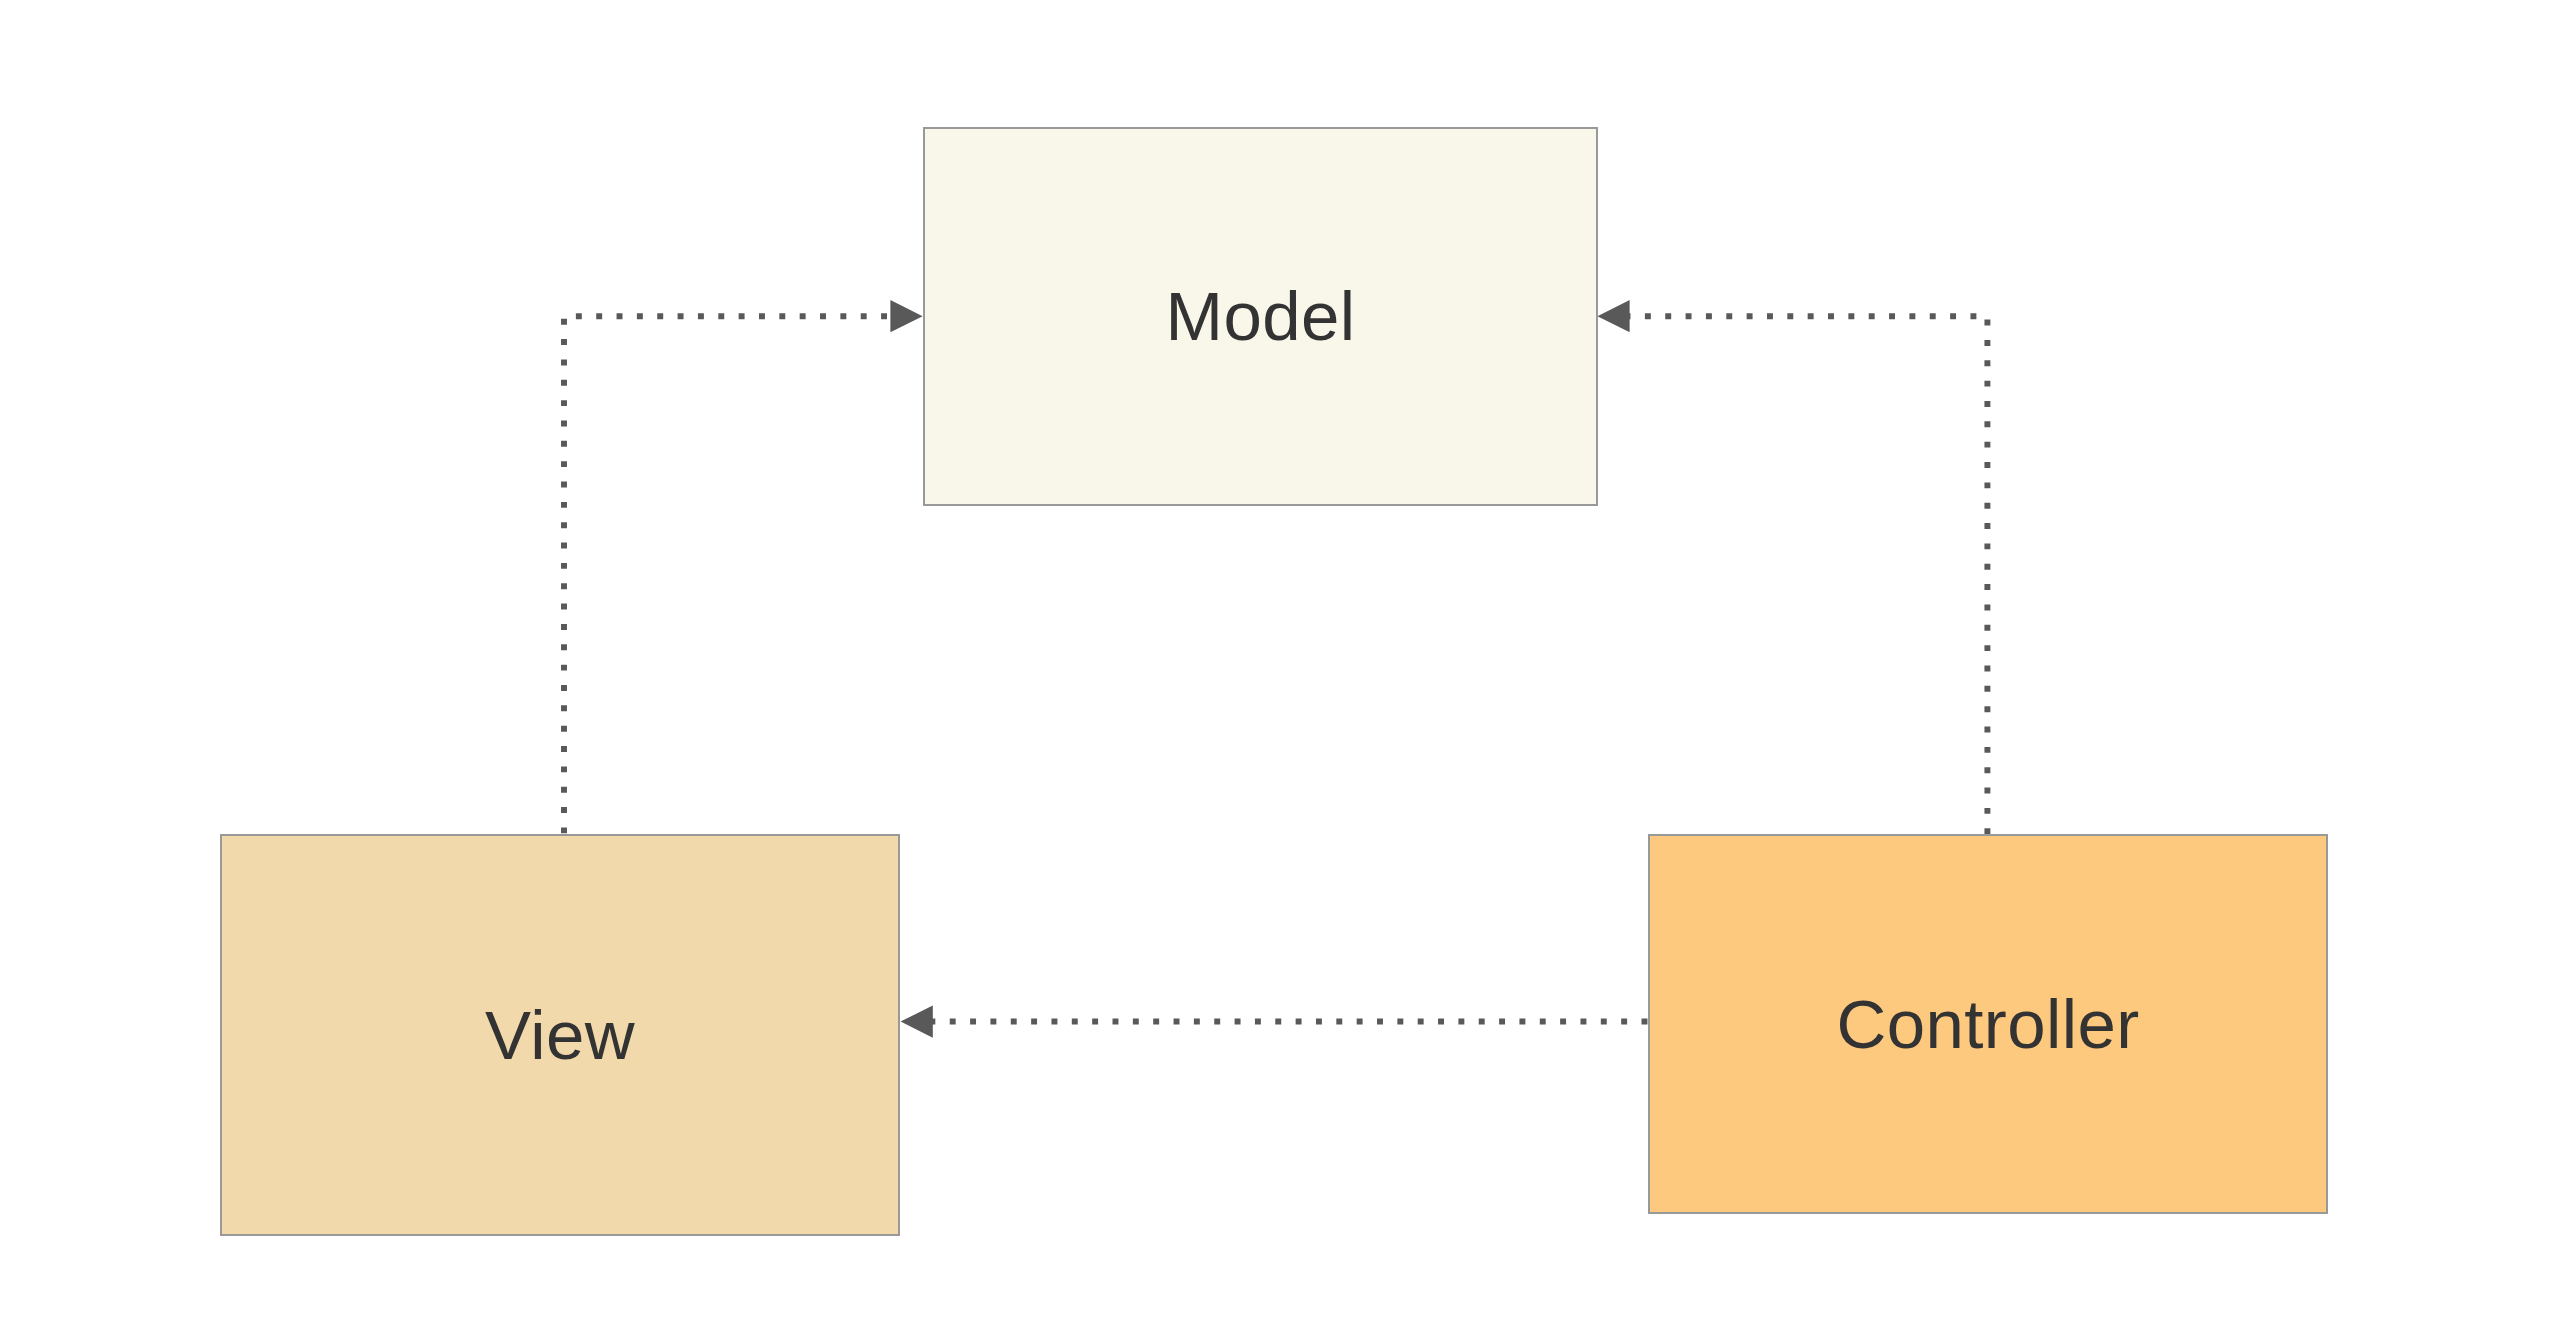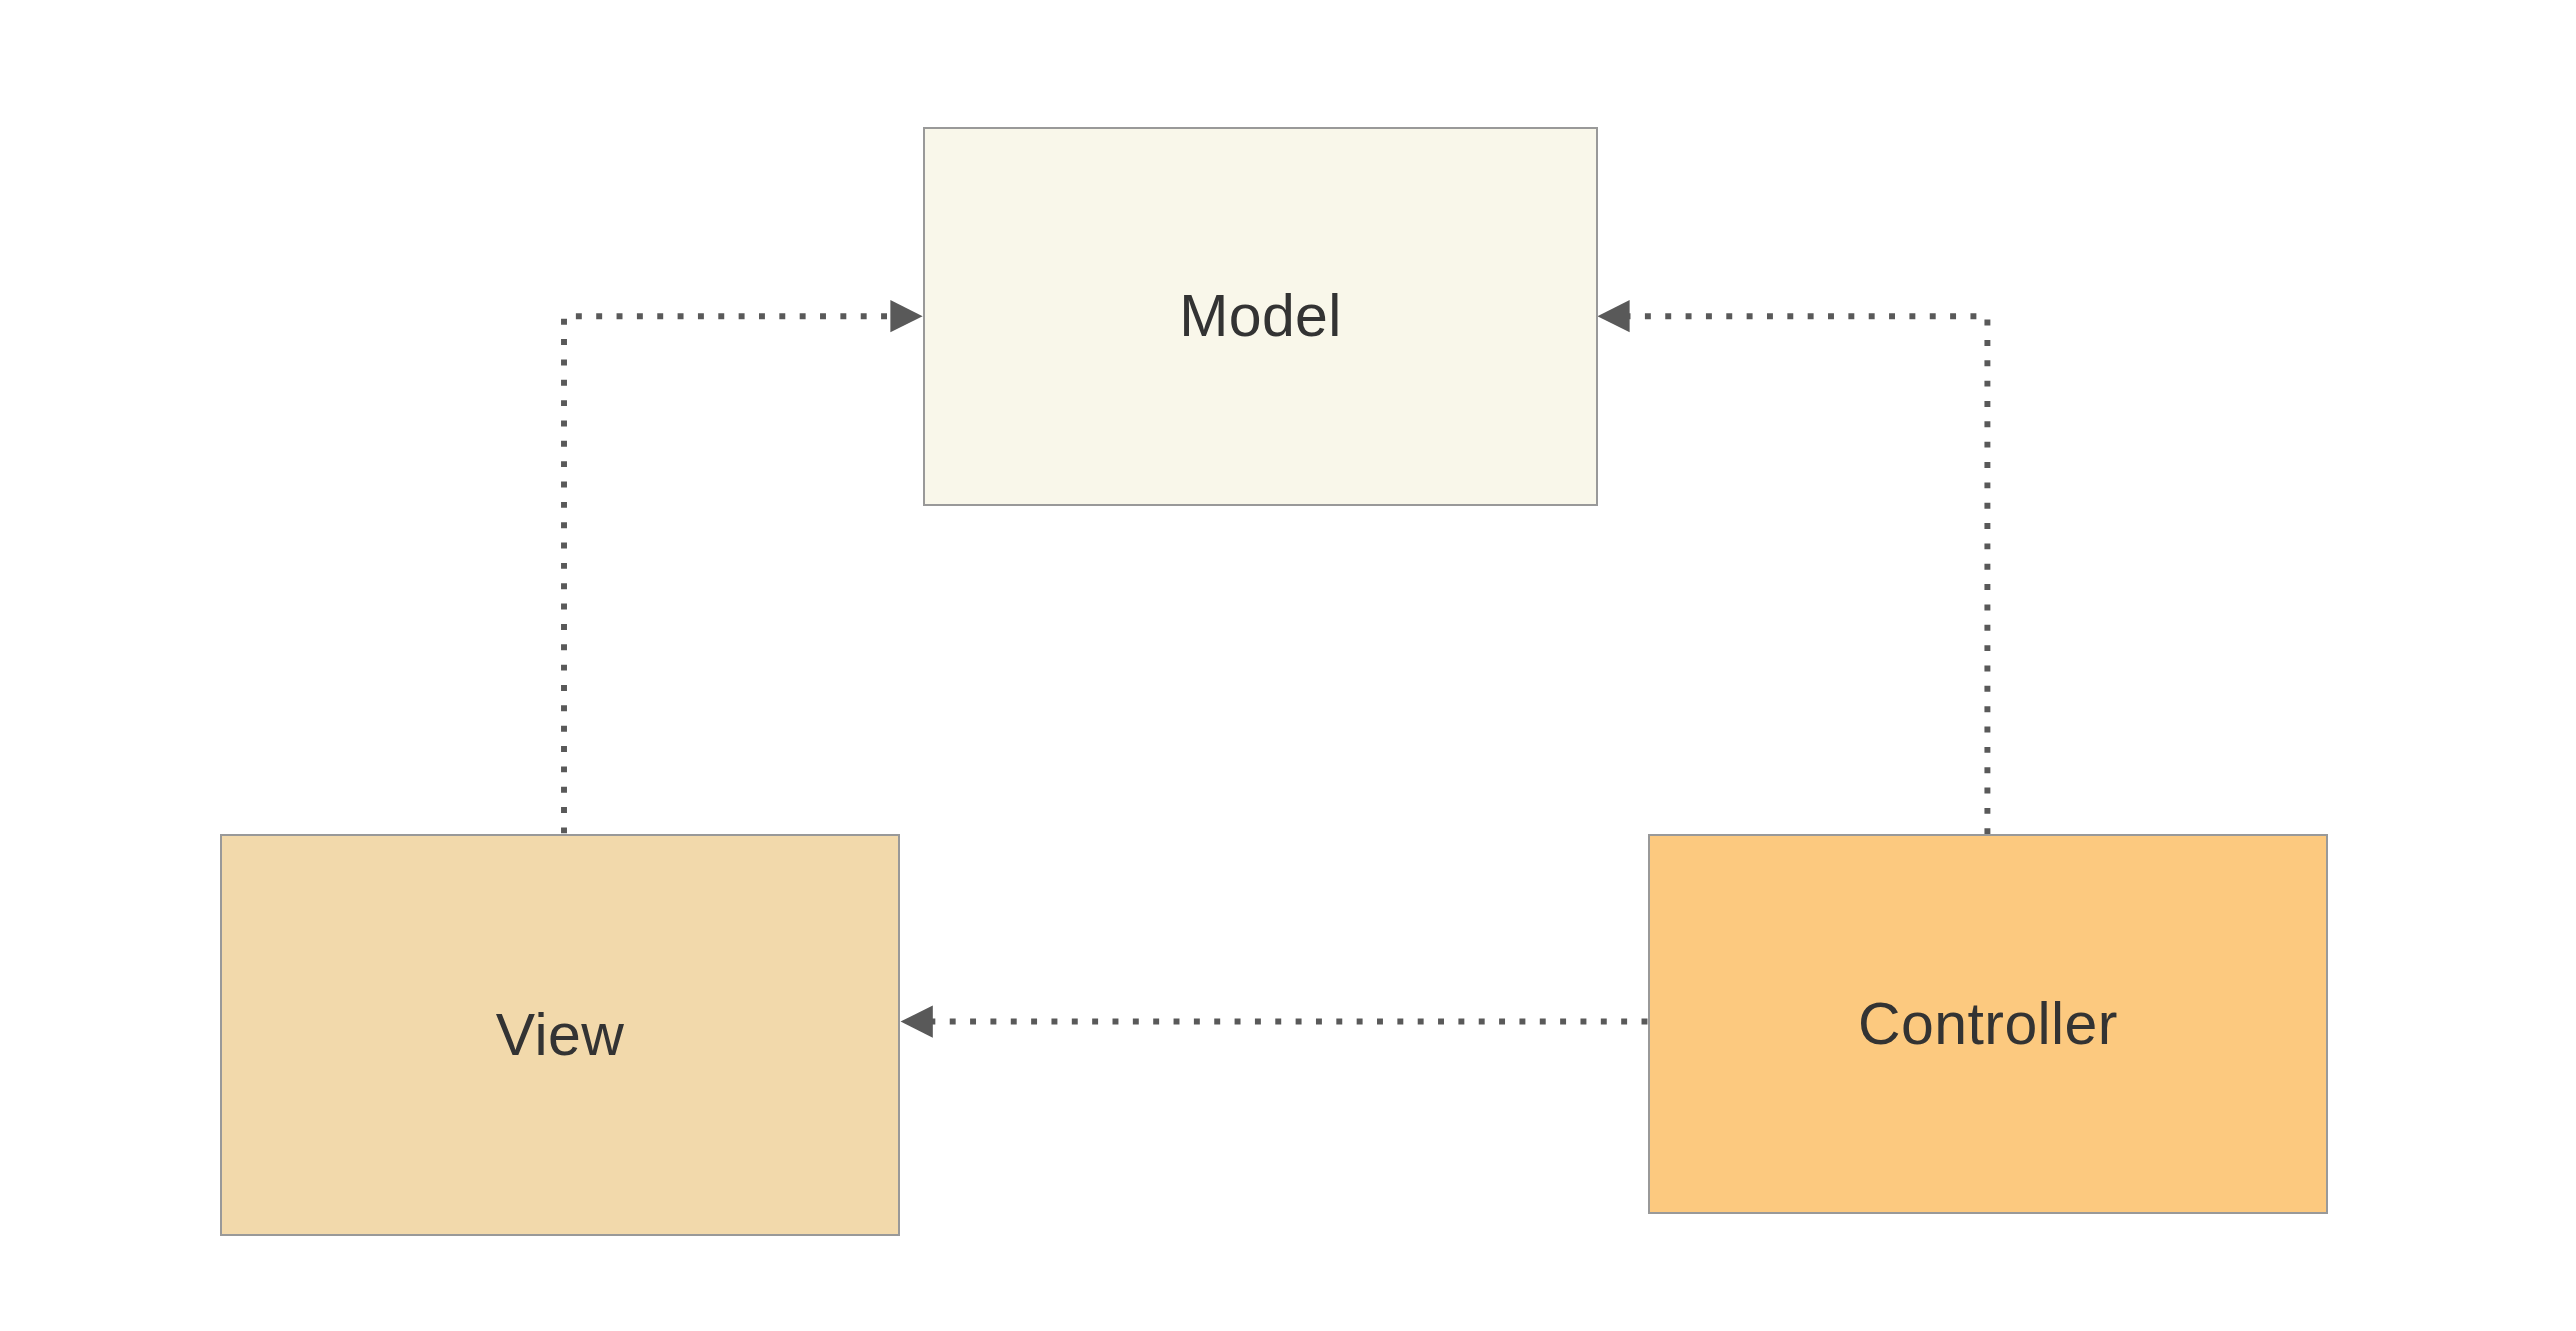"Model" .node-label { font-size: 59px -> 69px }
